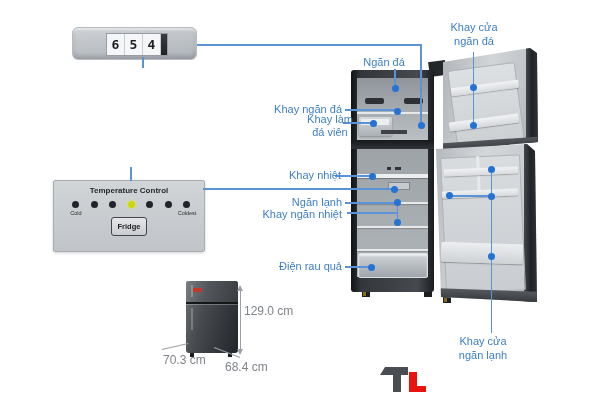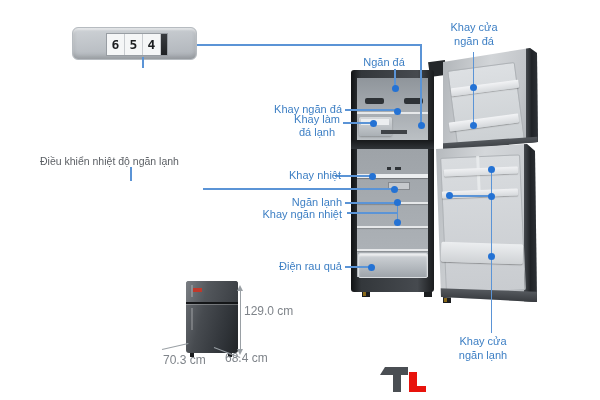"Khay làm" div.bl { left: 287px -> 300px }
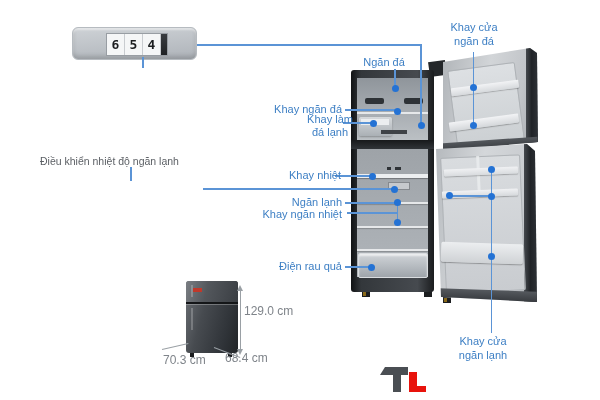"đá lạnh" span { text: lạnh -> viên }
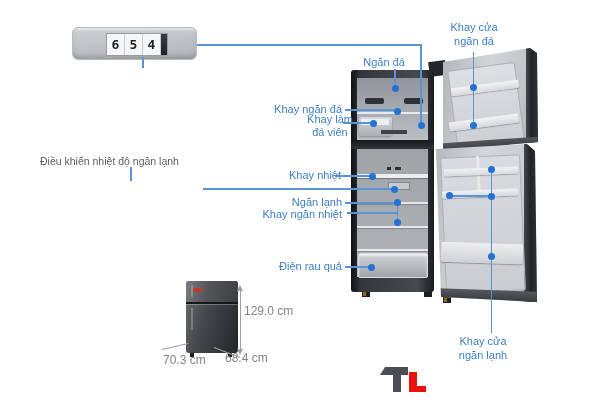"Điều khiển nhiệt độ ngăn" div.gl { html: <div>Điều khiển nhiệt độ ngăn lạnh</div> -> none }
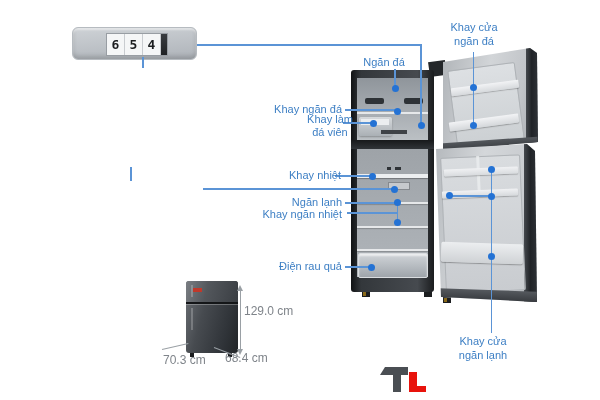"Temperature Control" div.temp-panel { html: none -> <div> <div>Temperature Control</div> <span></span> <span></span> <span></span> <span></span> <span></span> <span></span> <span></span> <span>Cold</span> <span>Coldest</span> <div>Fridge</div> </div> }
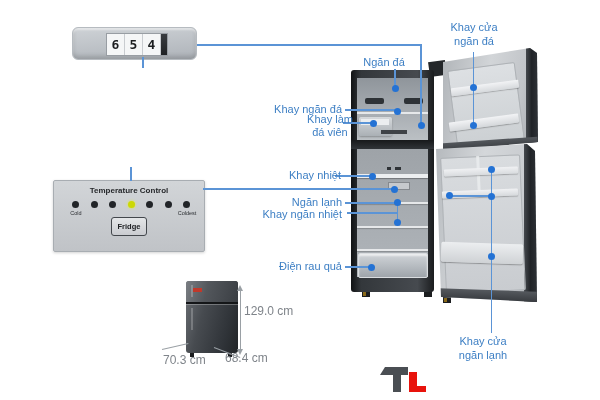"68.4 cm" div.dim { top: 351px -> 360px }
